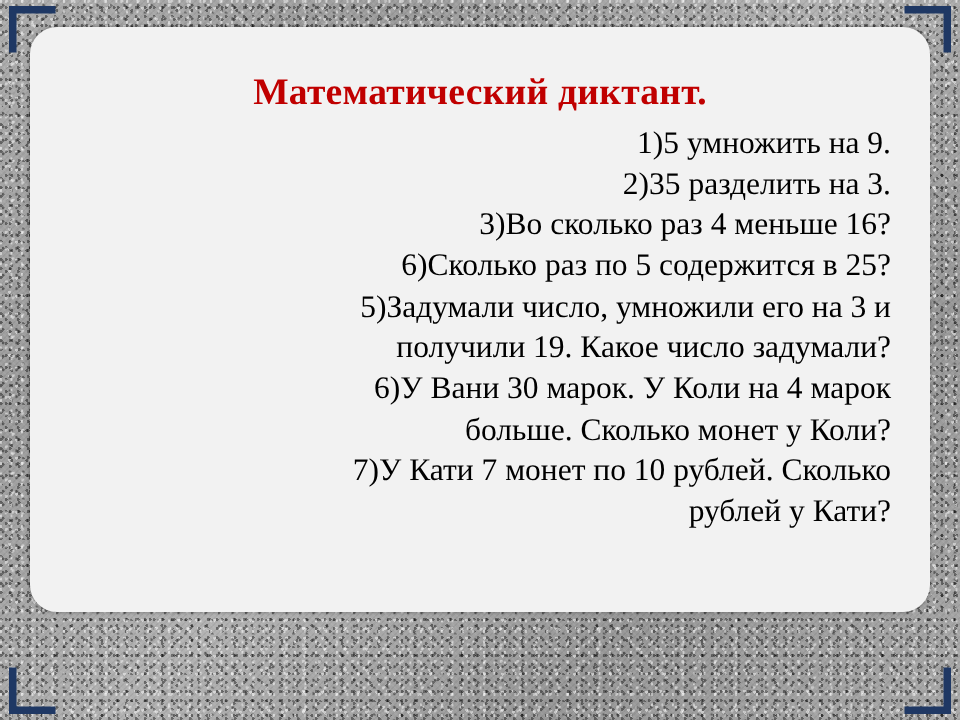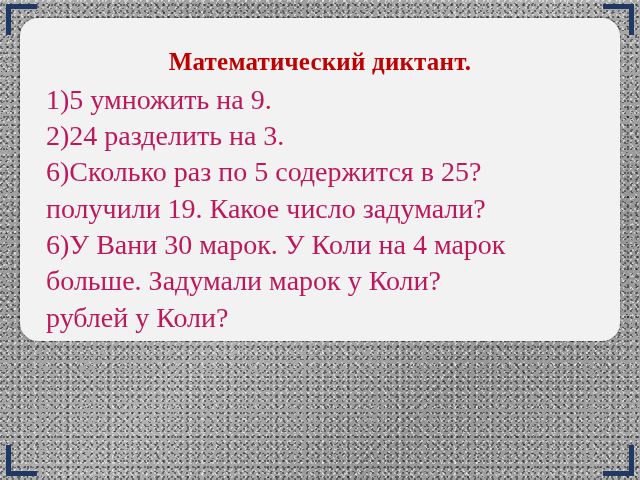"Математический диктант." .card { height: 323px -> 390px }
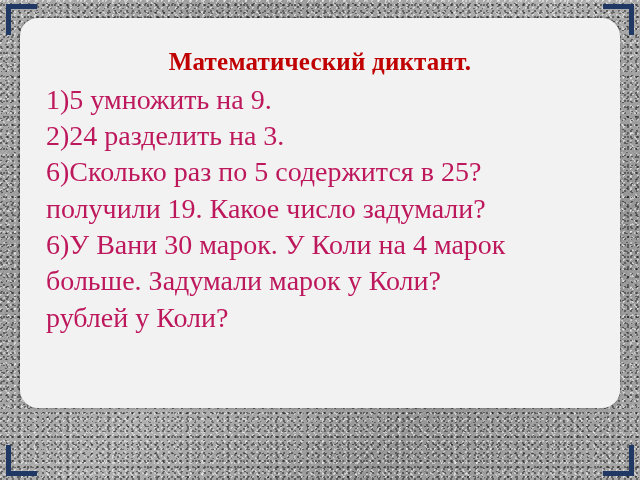"1)5 умножить на 9." .line { color: #be185d -> #000000; font-size: 28px -> 21px; text-align: left -> right }
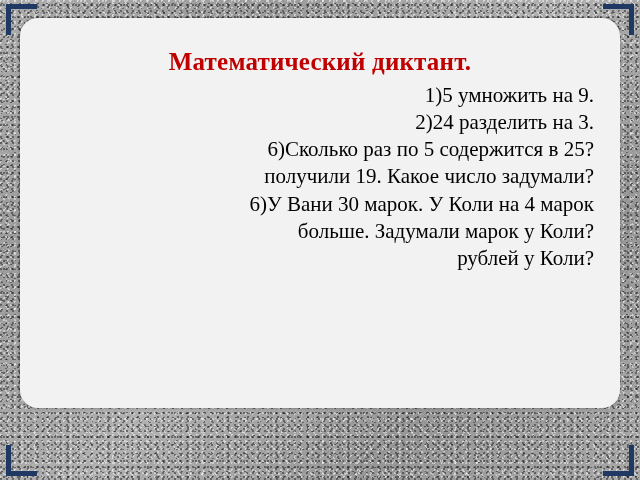"2)24 разделить на 3." div.line { text: 24 -> 35 }
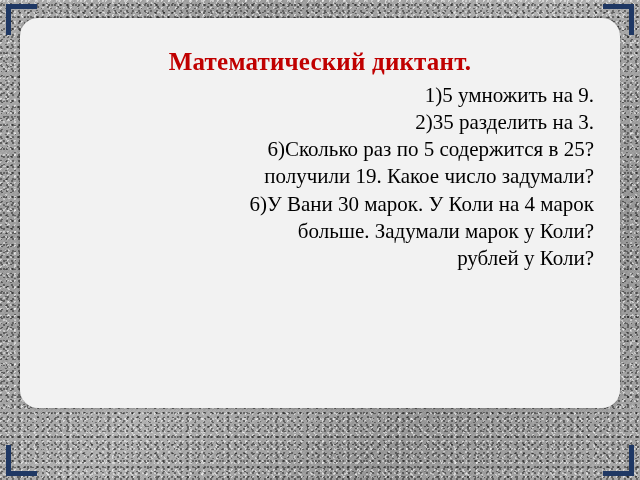"3)Во сколько раз 4 меньше" div.line { html: none -> <div>3)Во сколько раз 4 меньше 16?</div> }
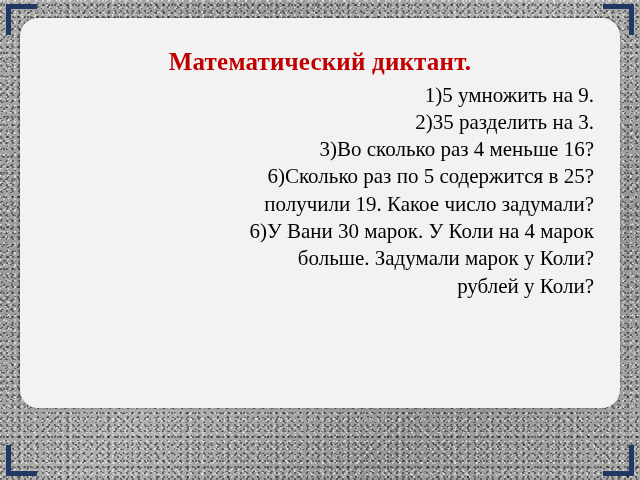"5)Задумали число, умножили его на" div.line { html: none -> <div>5)Задумали число, умножили его на 3 и</div> }
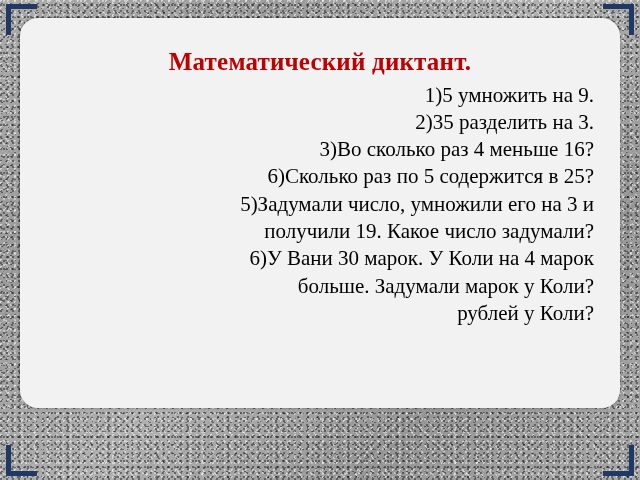"больше. Задумали марок у Коли?" div.line { text: Задумали марок -> Сколько монет }
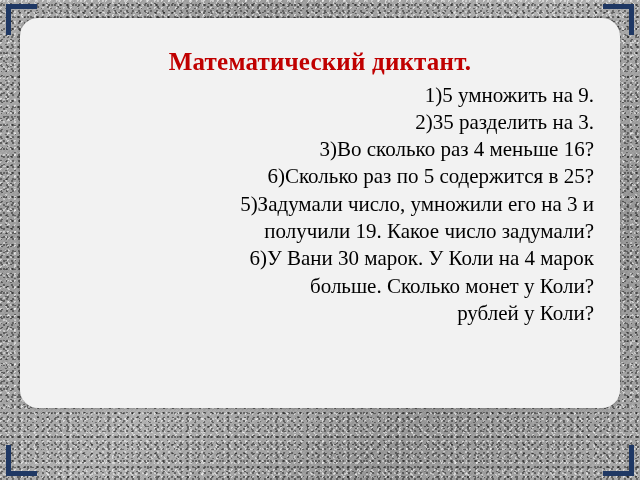"7)У Кати 7 монет по" div.line { html: none -> <div>7)У Кати 7 монет по 10 рублей. Сколько</div> }
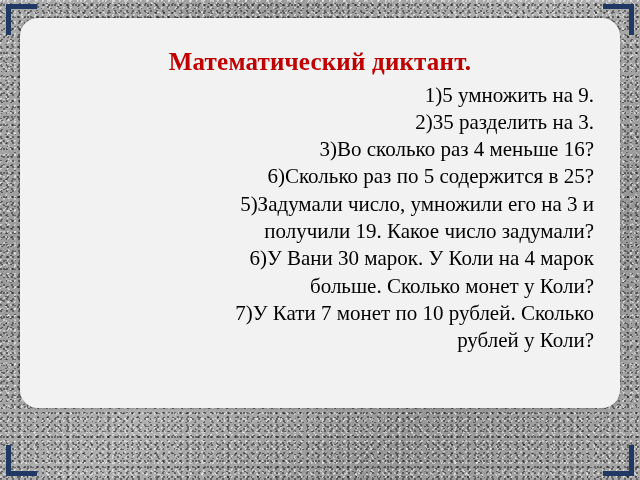"рублей у Коли?" div.line { text: Коли -> Кати }
